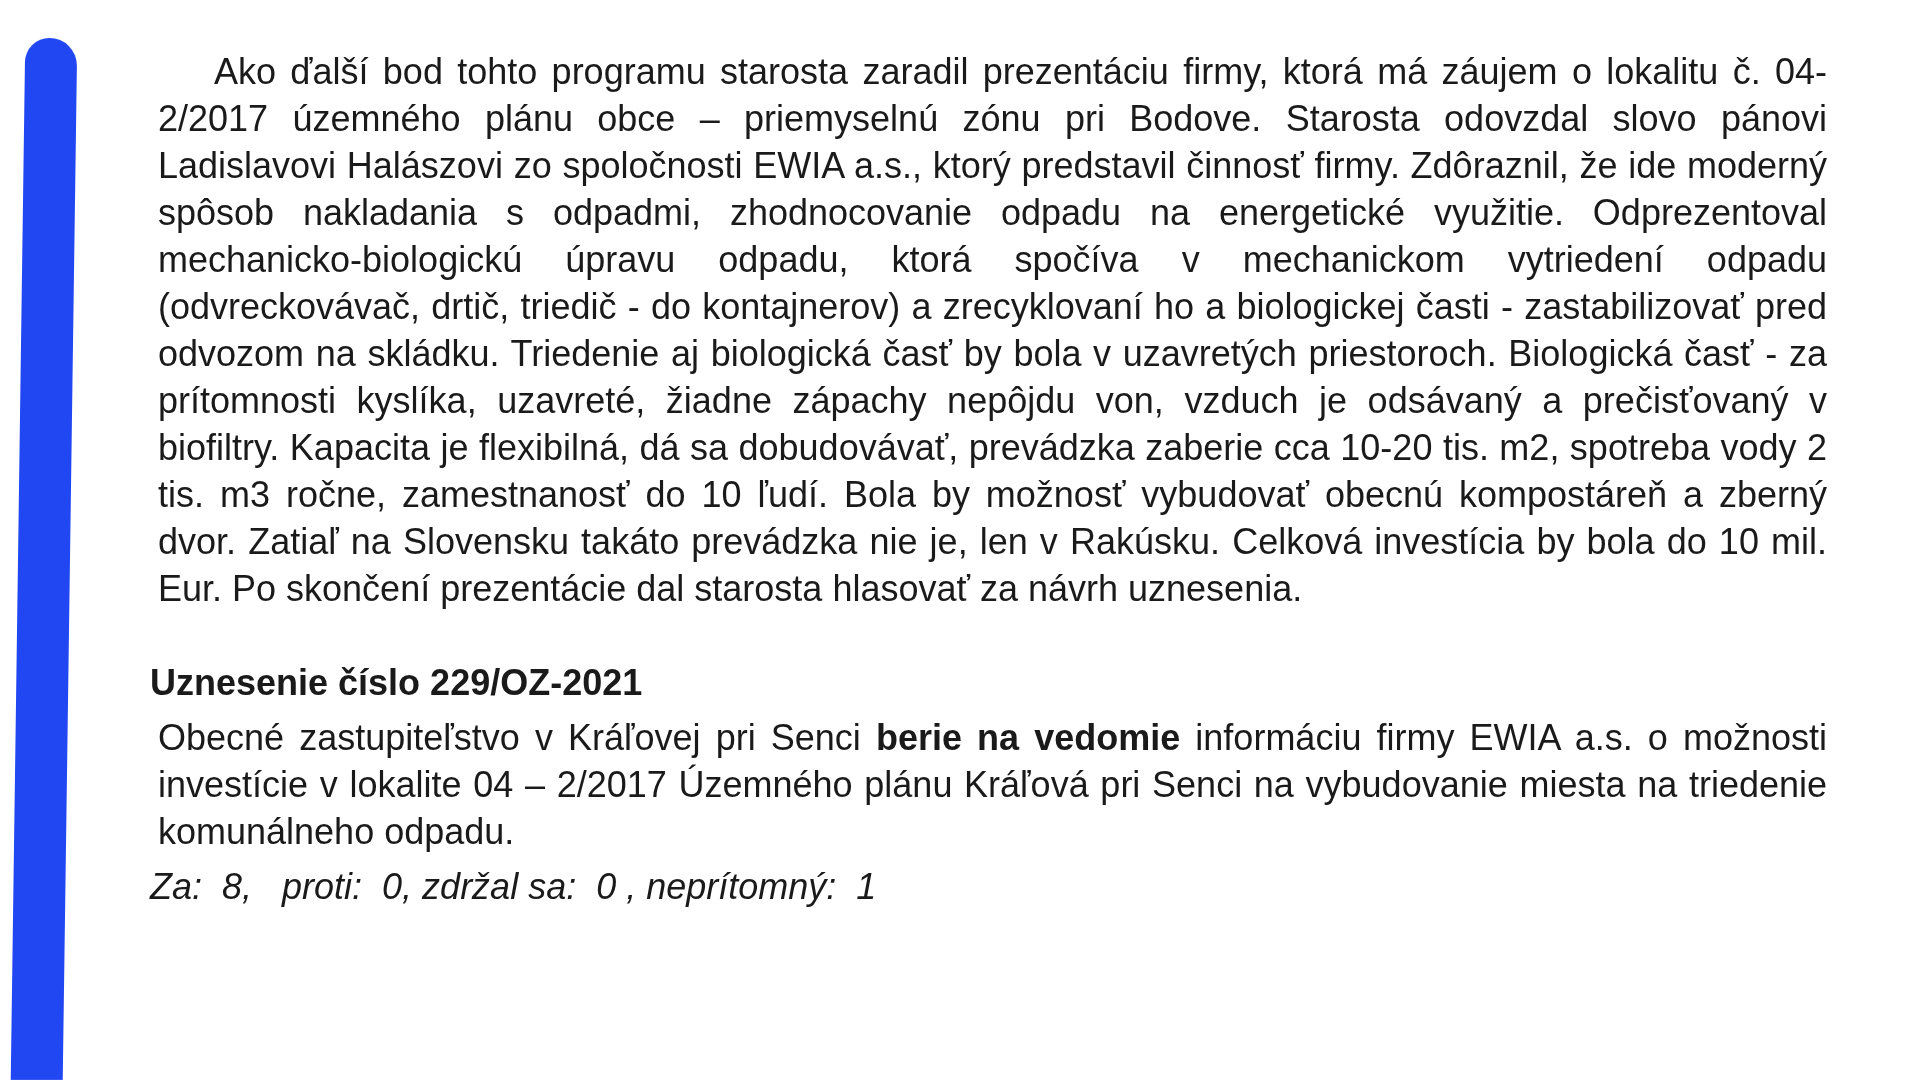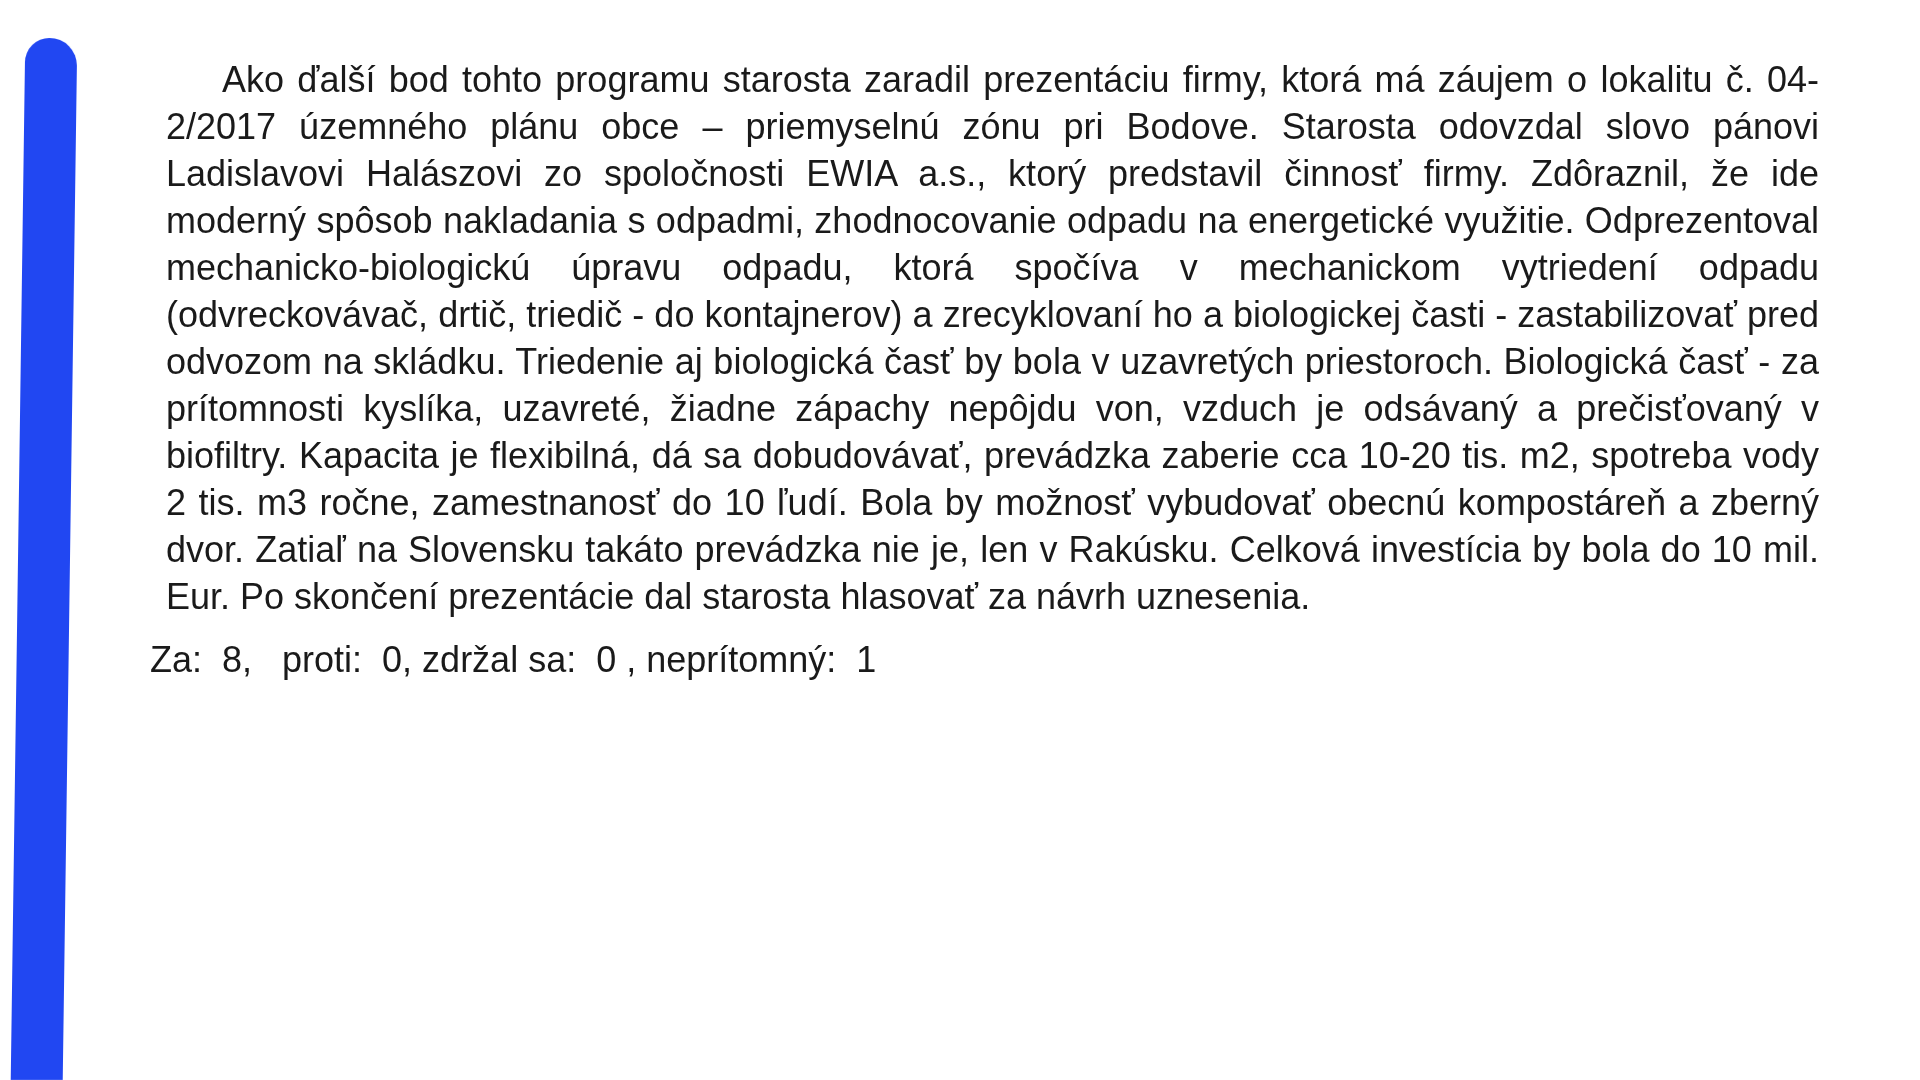"Ako ďalší bod tohto programu" .para { margin: 16px -> 8px }
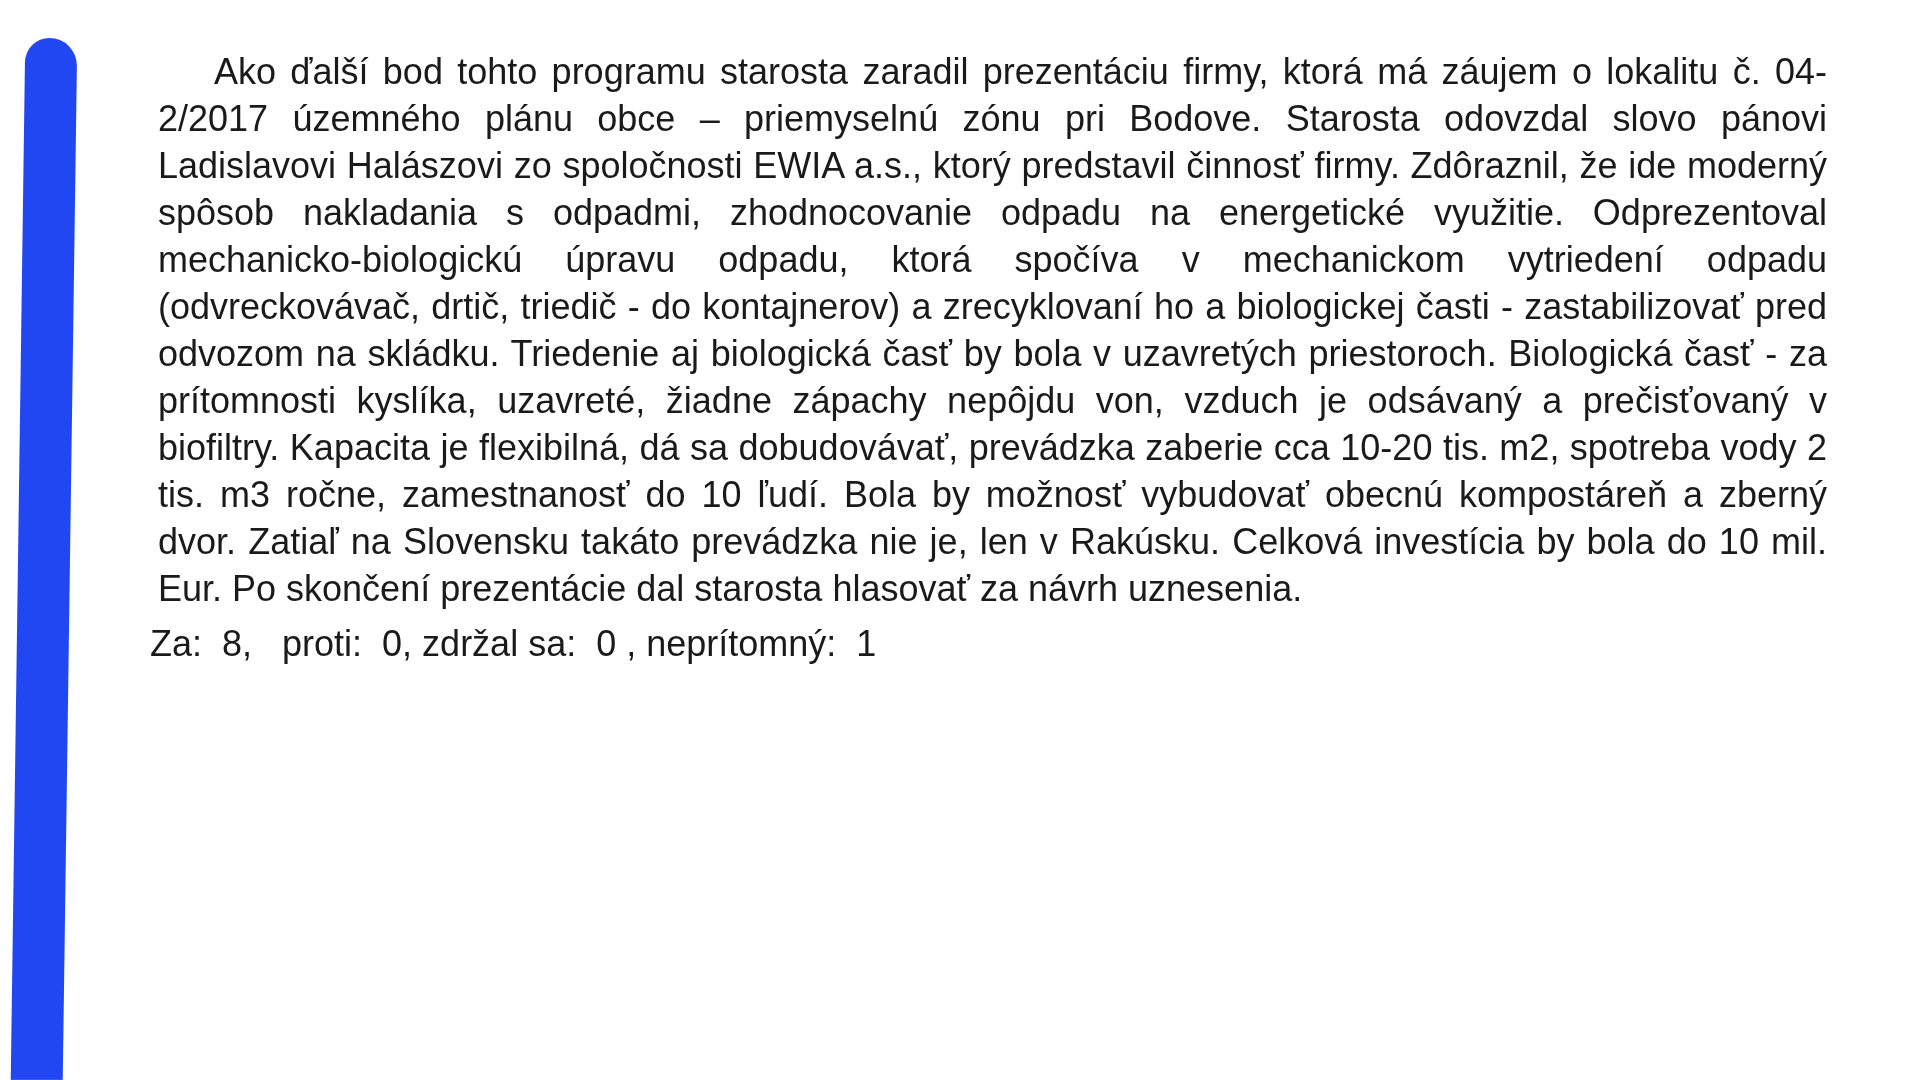"Uznesenie číslo 229/OZ-2021" p.resolution-title { html: none -> <p>Uznesenie číslo 229/OZ-2021</p> }
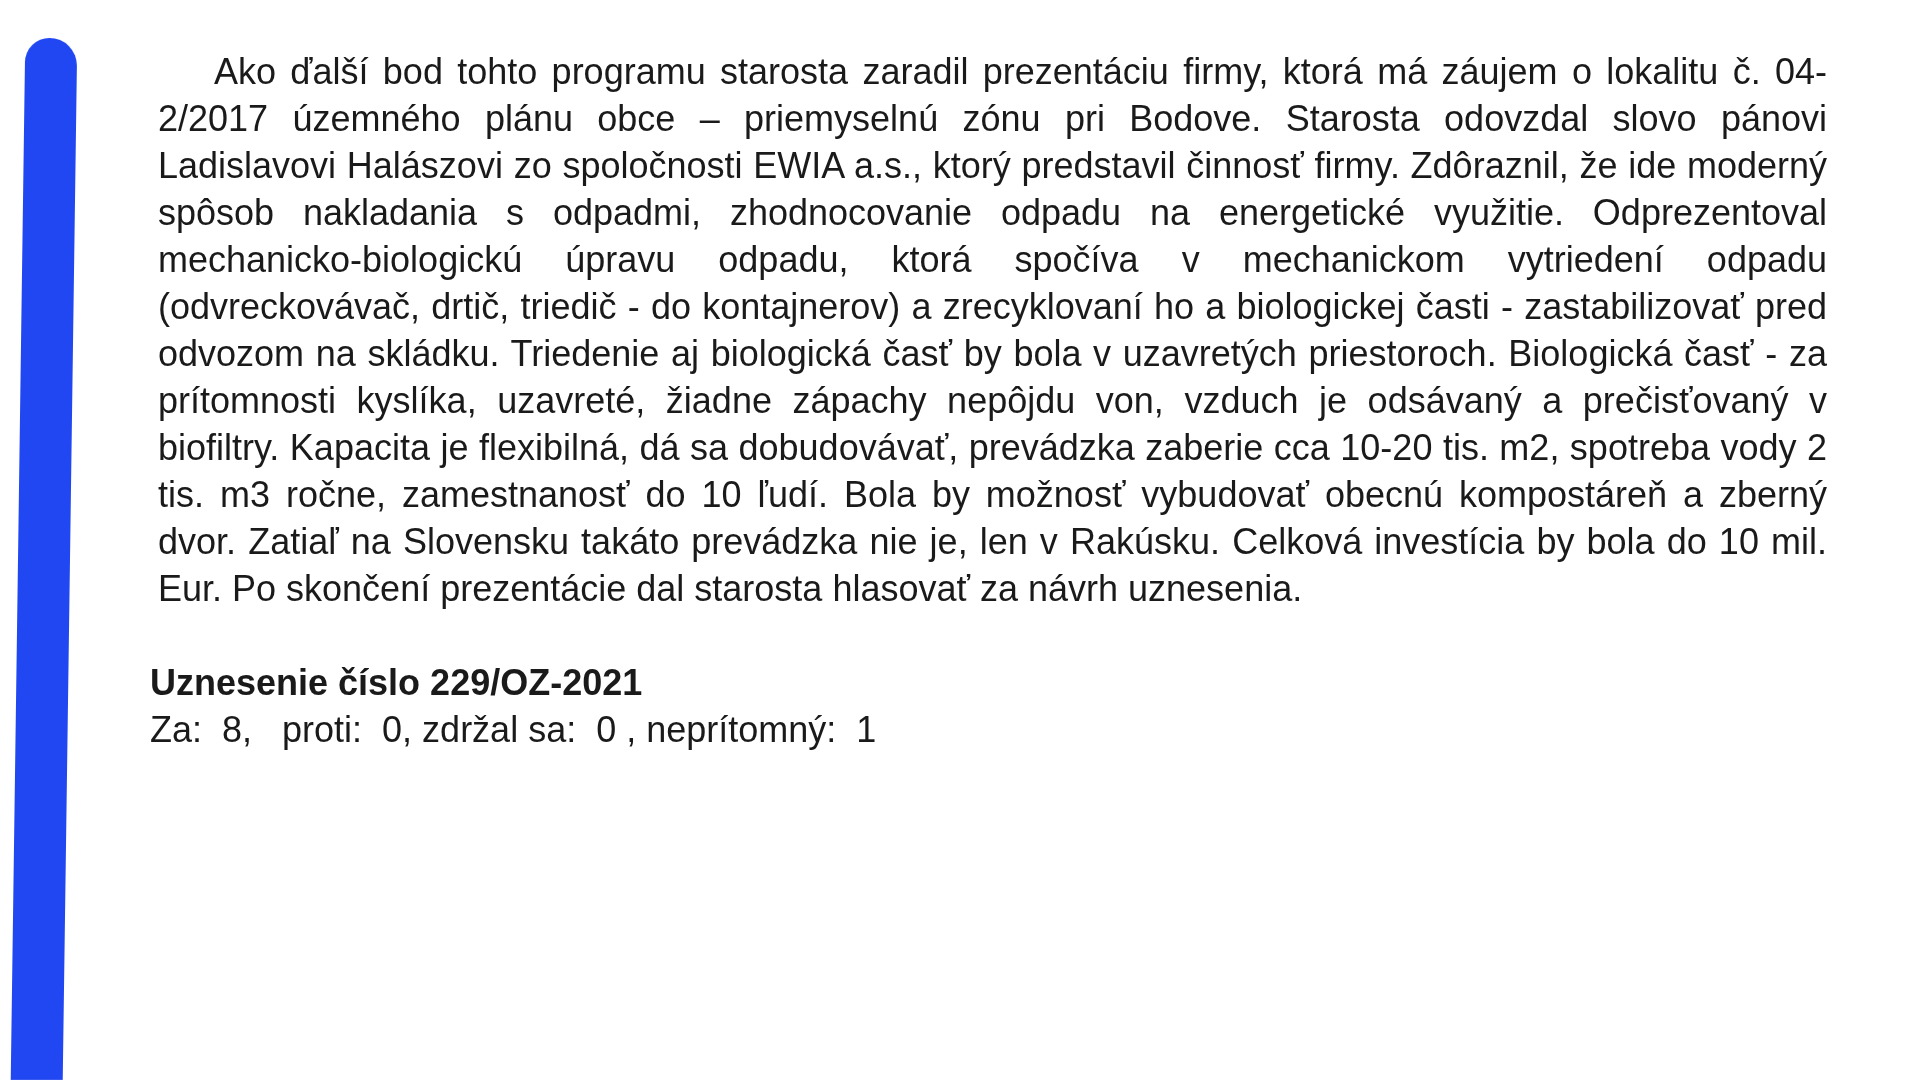"Obecné zastupiteľstvo v Kráľovej pri" p.para { html: none -> <p><span>Obecné zastupiteľstvo v Kráľovej pri Senci </span><b>berie na vedomie</b><span> informáciu firmy EWIA a.s. o možnosti investície v lokalite 04 – 2/2017 Územného plánu Kráľová pri Senci na vybudovanie miesta na triedenie komunálneho odpadu.</span></p> }
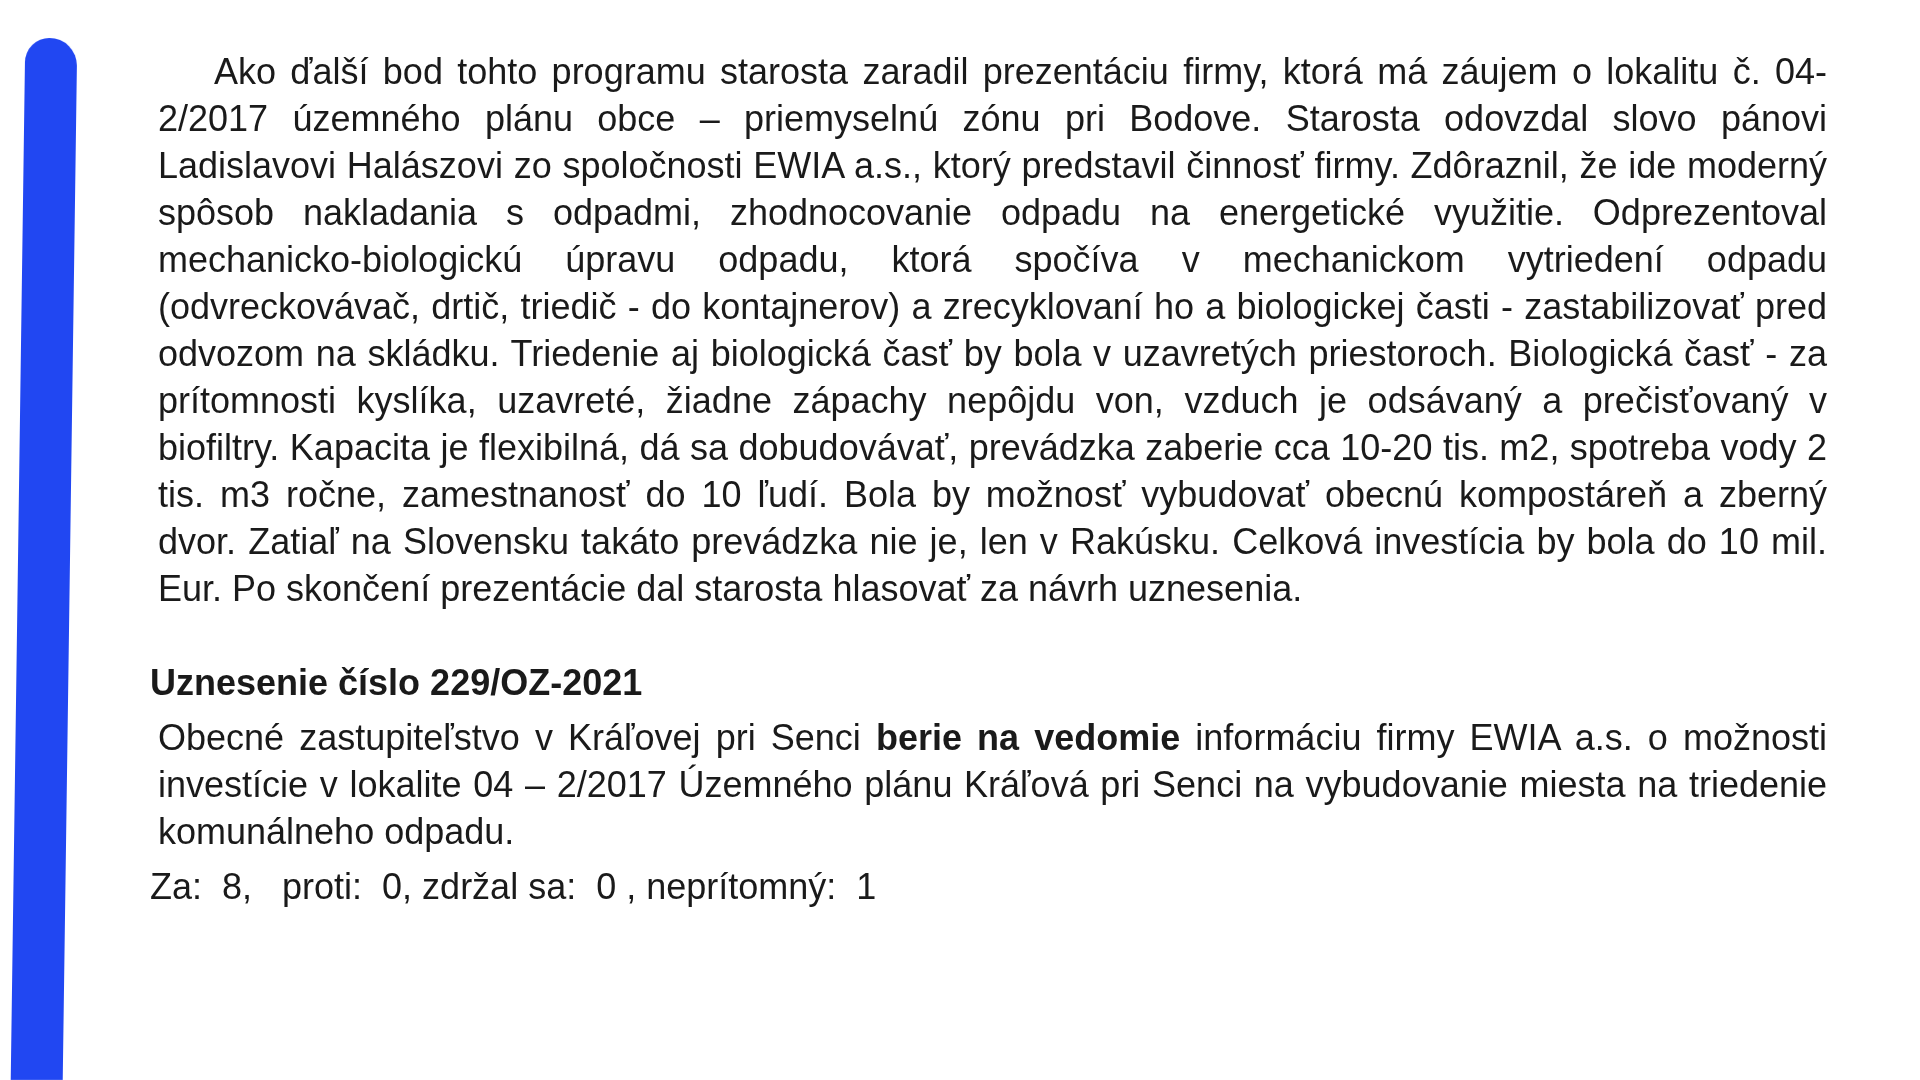"Za: 8, proti: 0, zdržal" .line { font-style: none -> italic }
